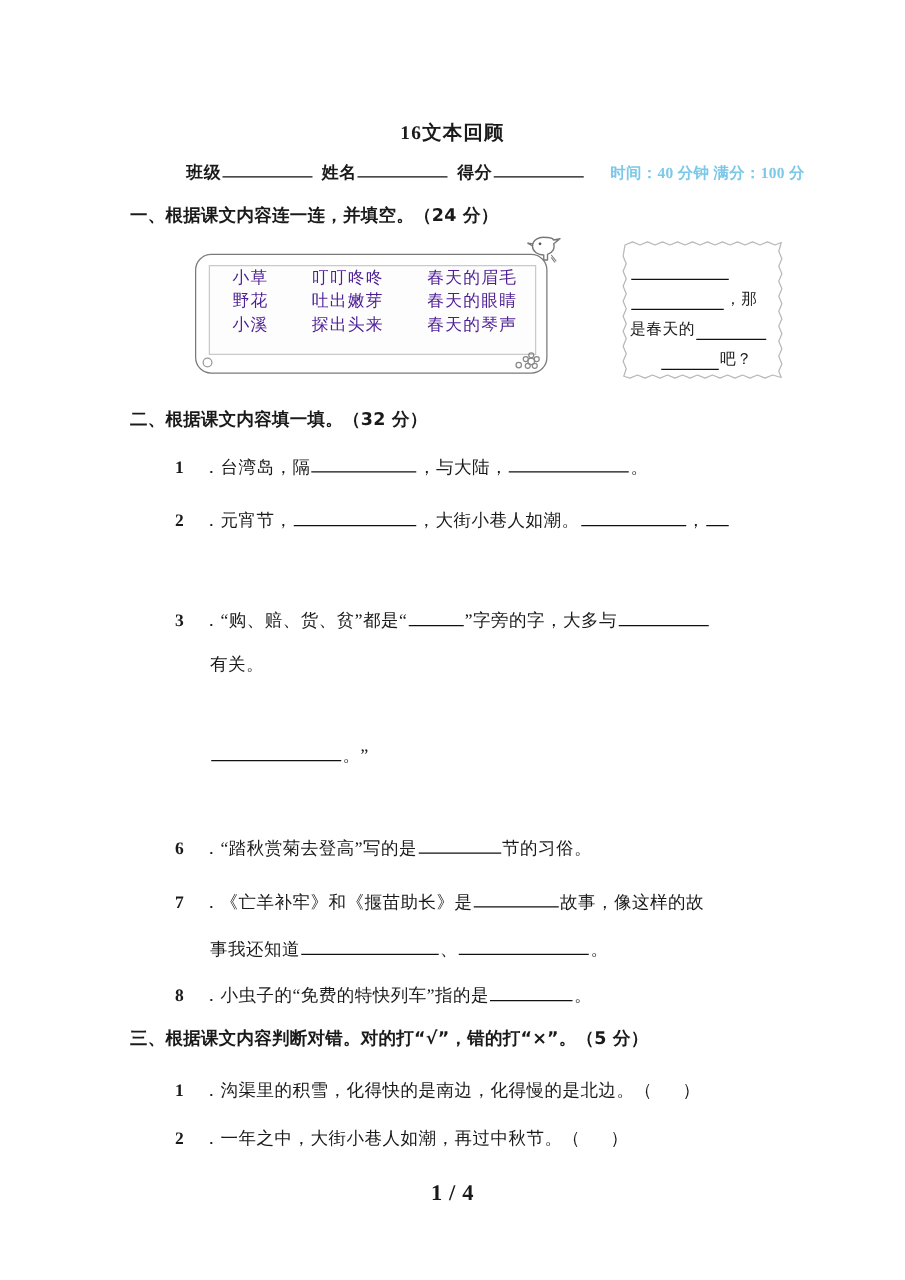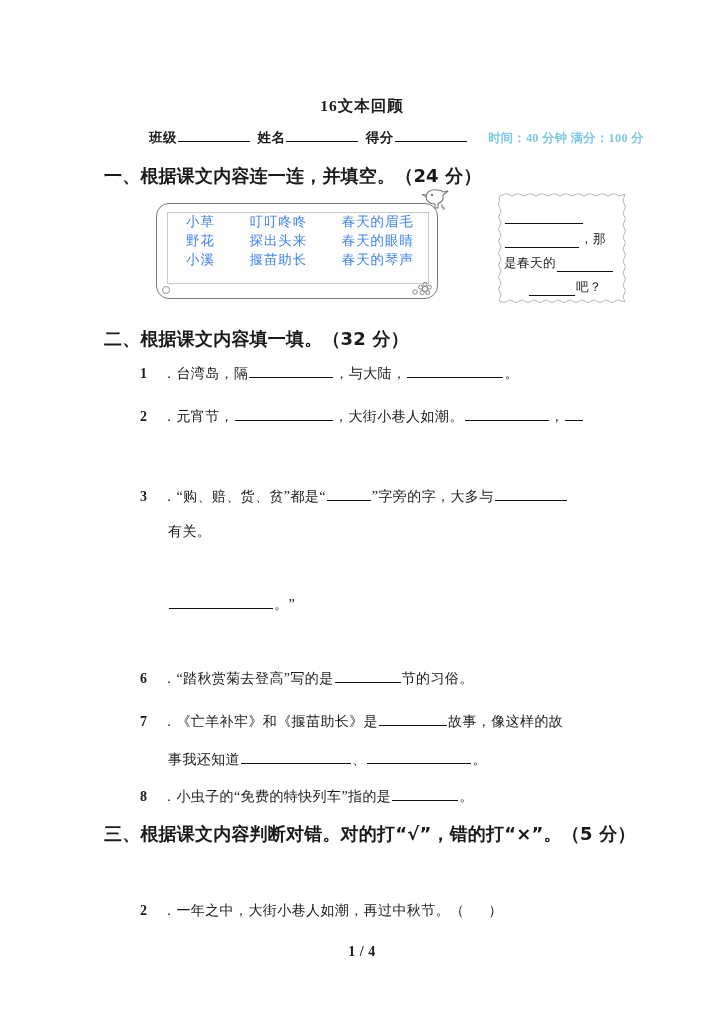"一、根据课文内容连一连，并填空。（24 分）" .sec-head { font-size: 18px -> 14px }
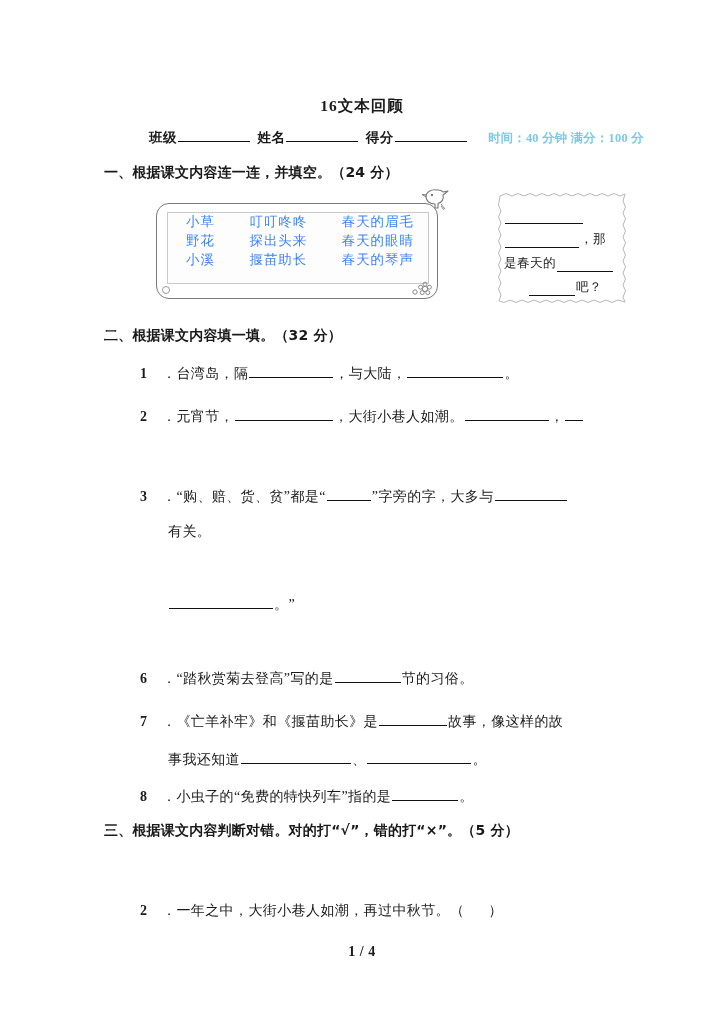"小草" .match-row { color: #3b82f6 -> #4c1d95 }
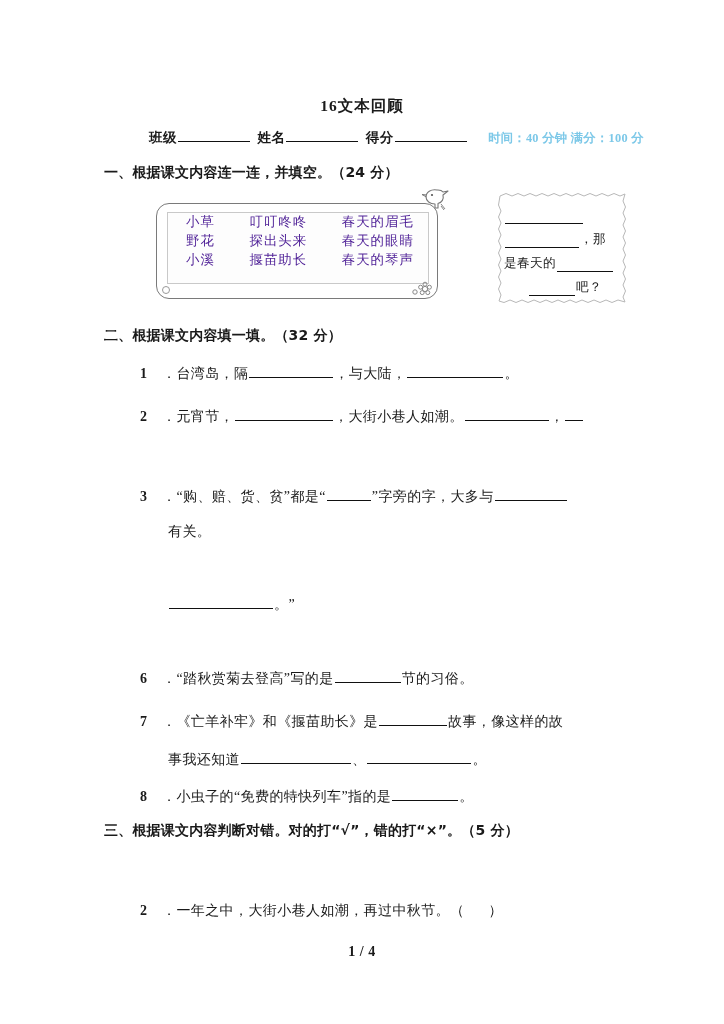"探出头来" span.mc-b { text: 探出头来 -> 吐出嫩芽 }
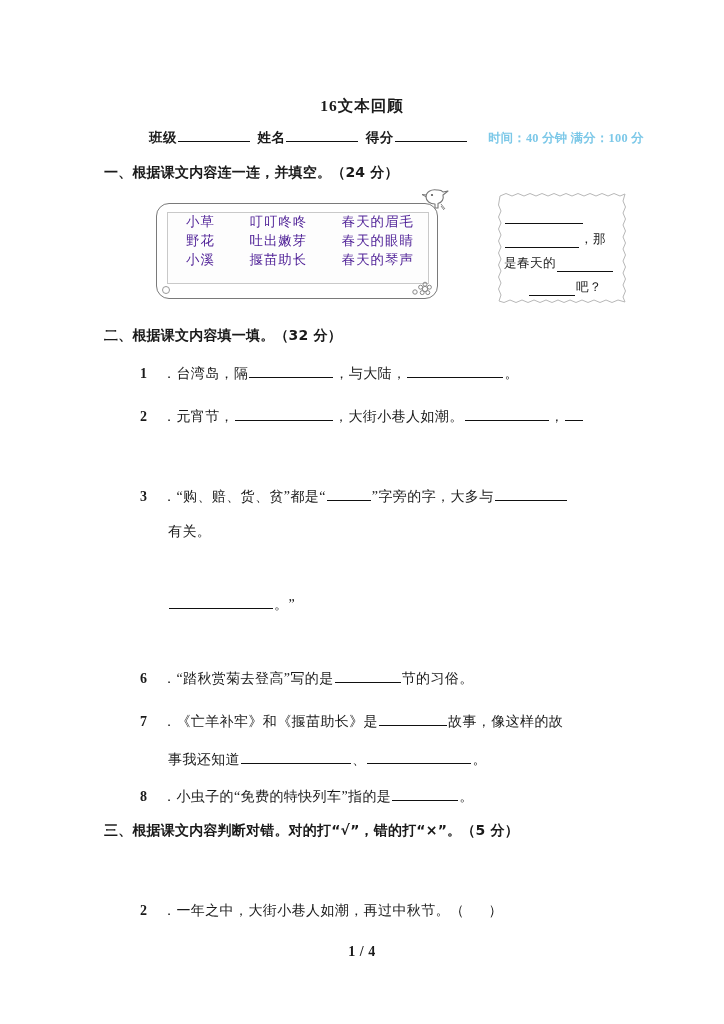"揠苗助长" span.mc-b { text: 揠苗助长 -> 探出头来 }
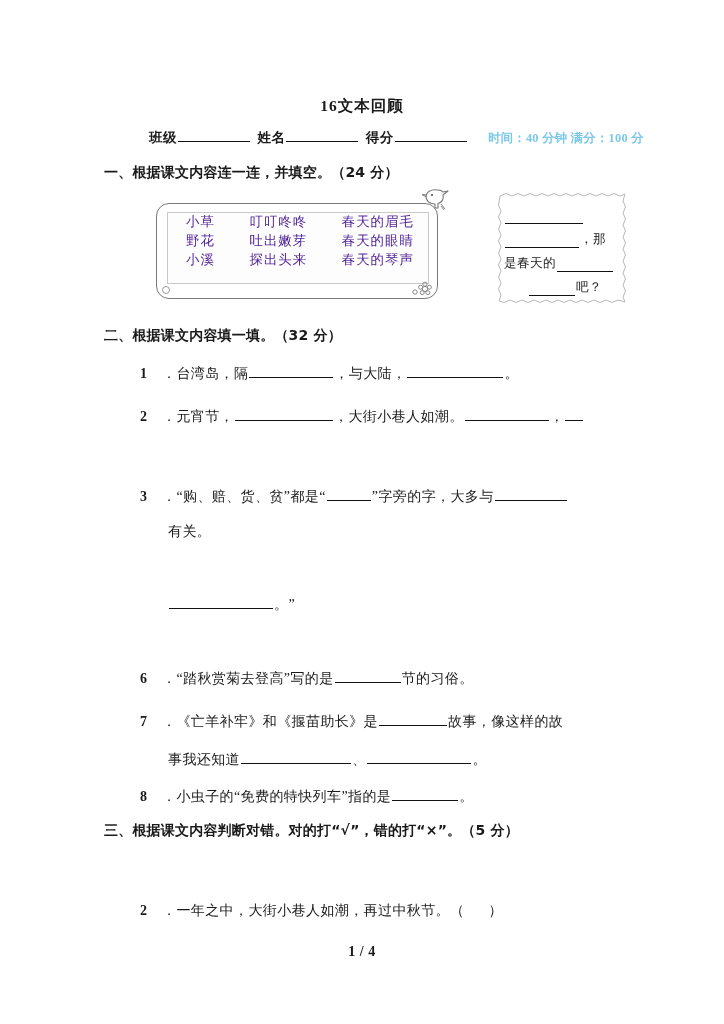"1 ．沟渠里的积雪，化得快的是南边，化得慢的是北边。（ ）" div.q { html: none -> <div> <span>1</span><span>．</span><span>沟渠里的积雪，化得快的是南边，化得慢的是北边。（</span><span></span><span>）</span> </div> }
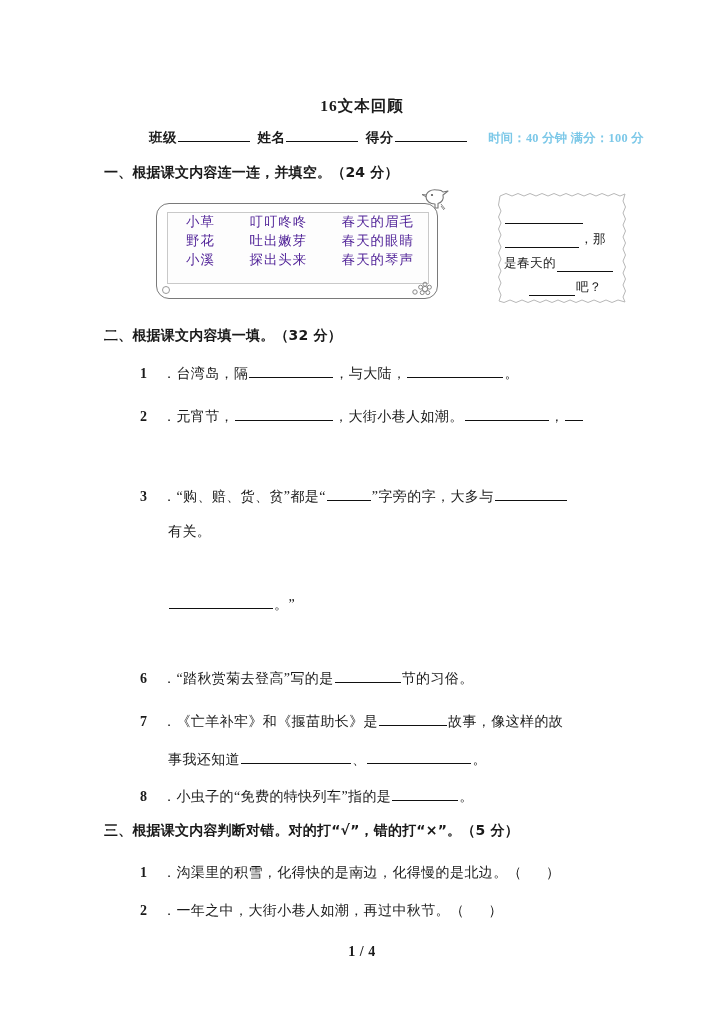"1 / 4" .footer { font-size: 14px -> 18px }
